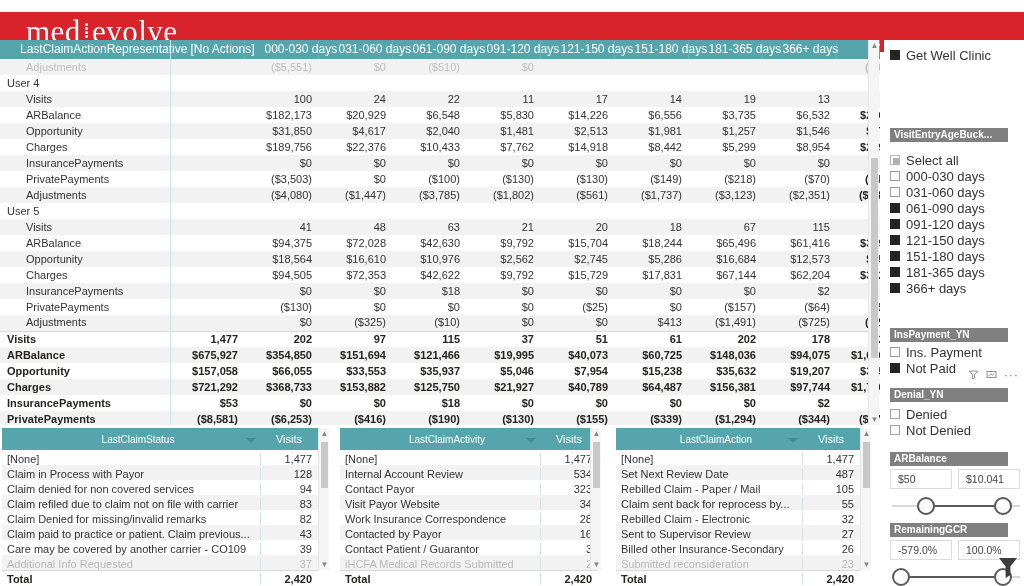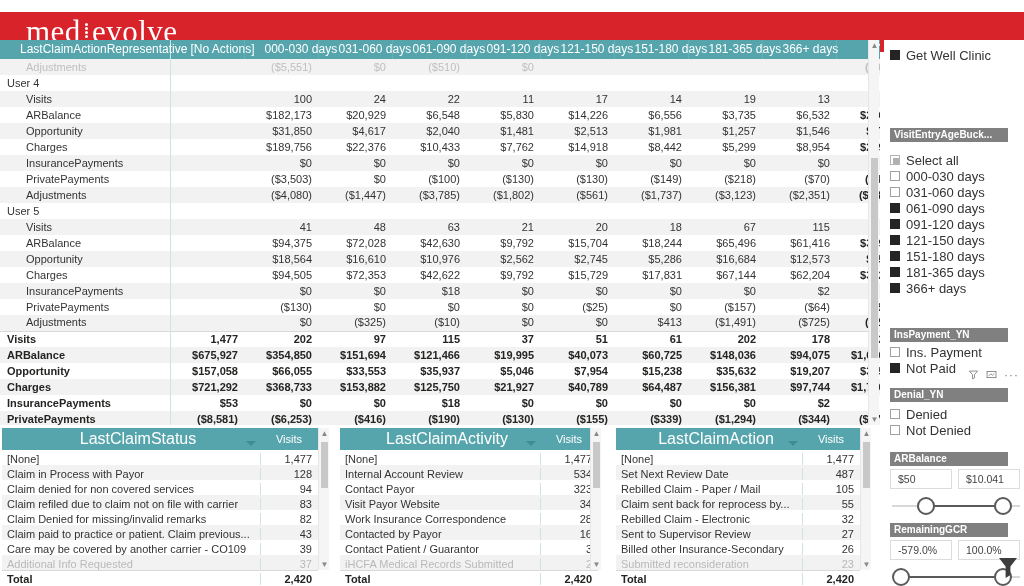"LastClaimStatus" .listcard .lhead .t1 { font-size: 16px -> 10px }
